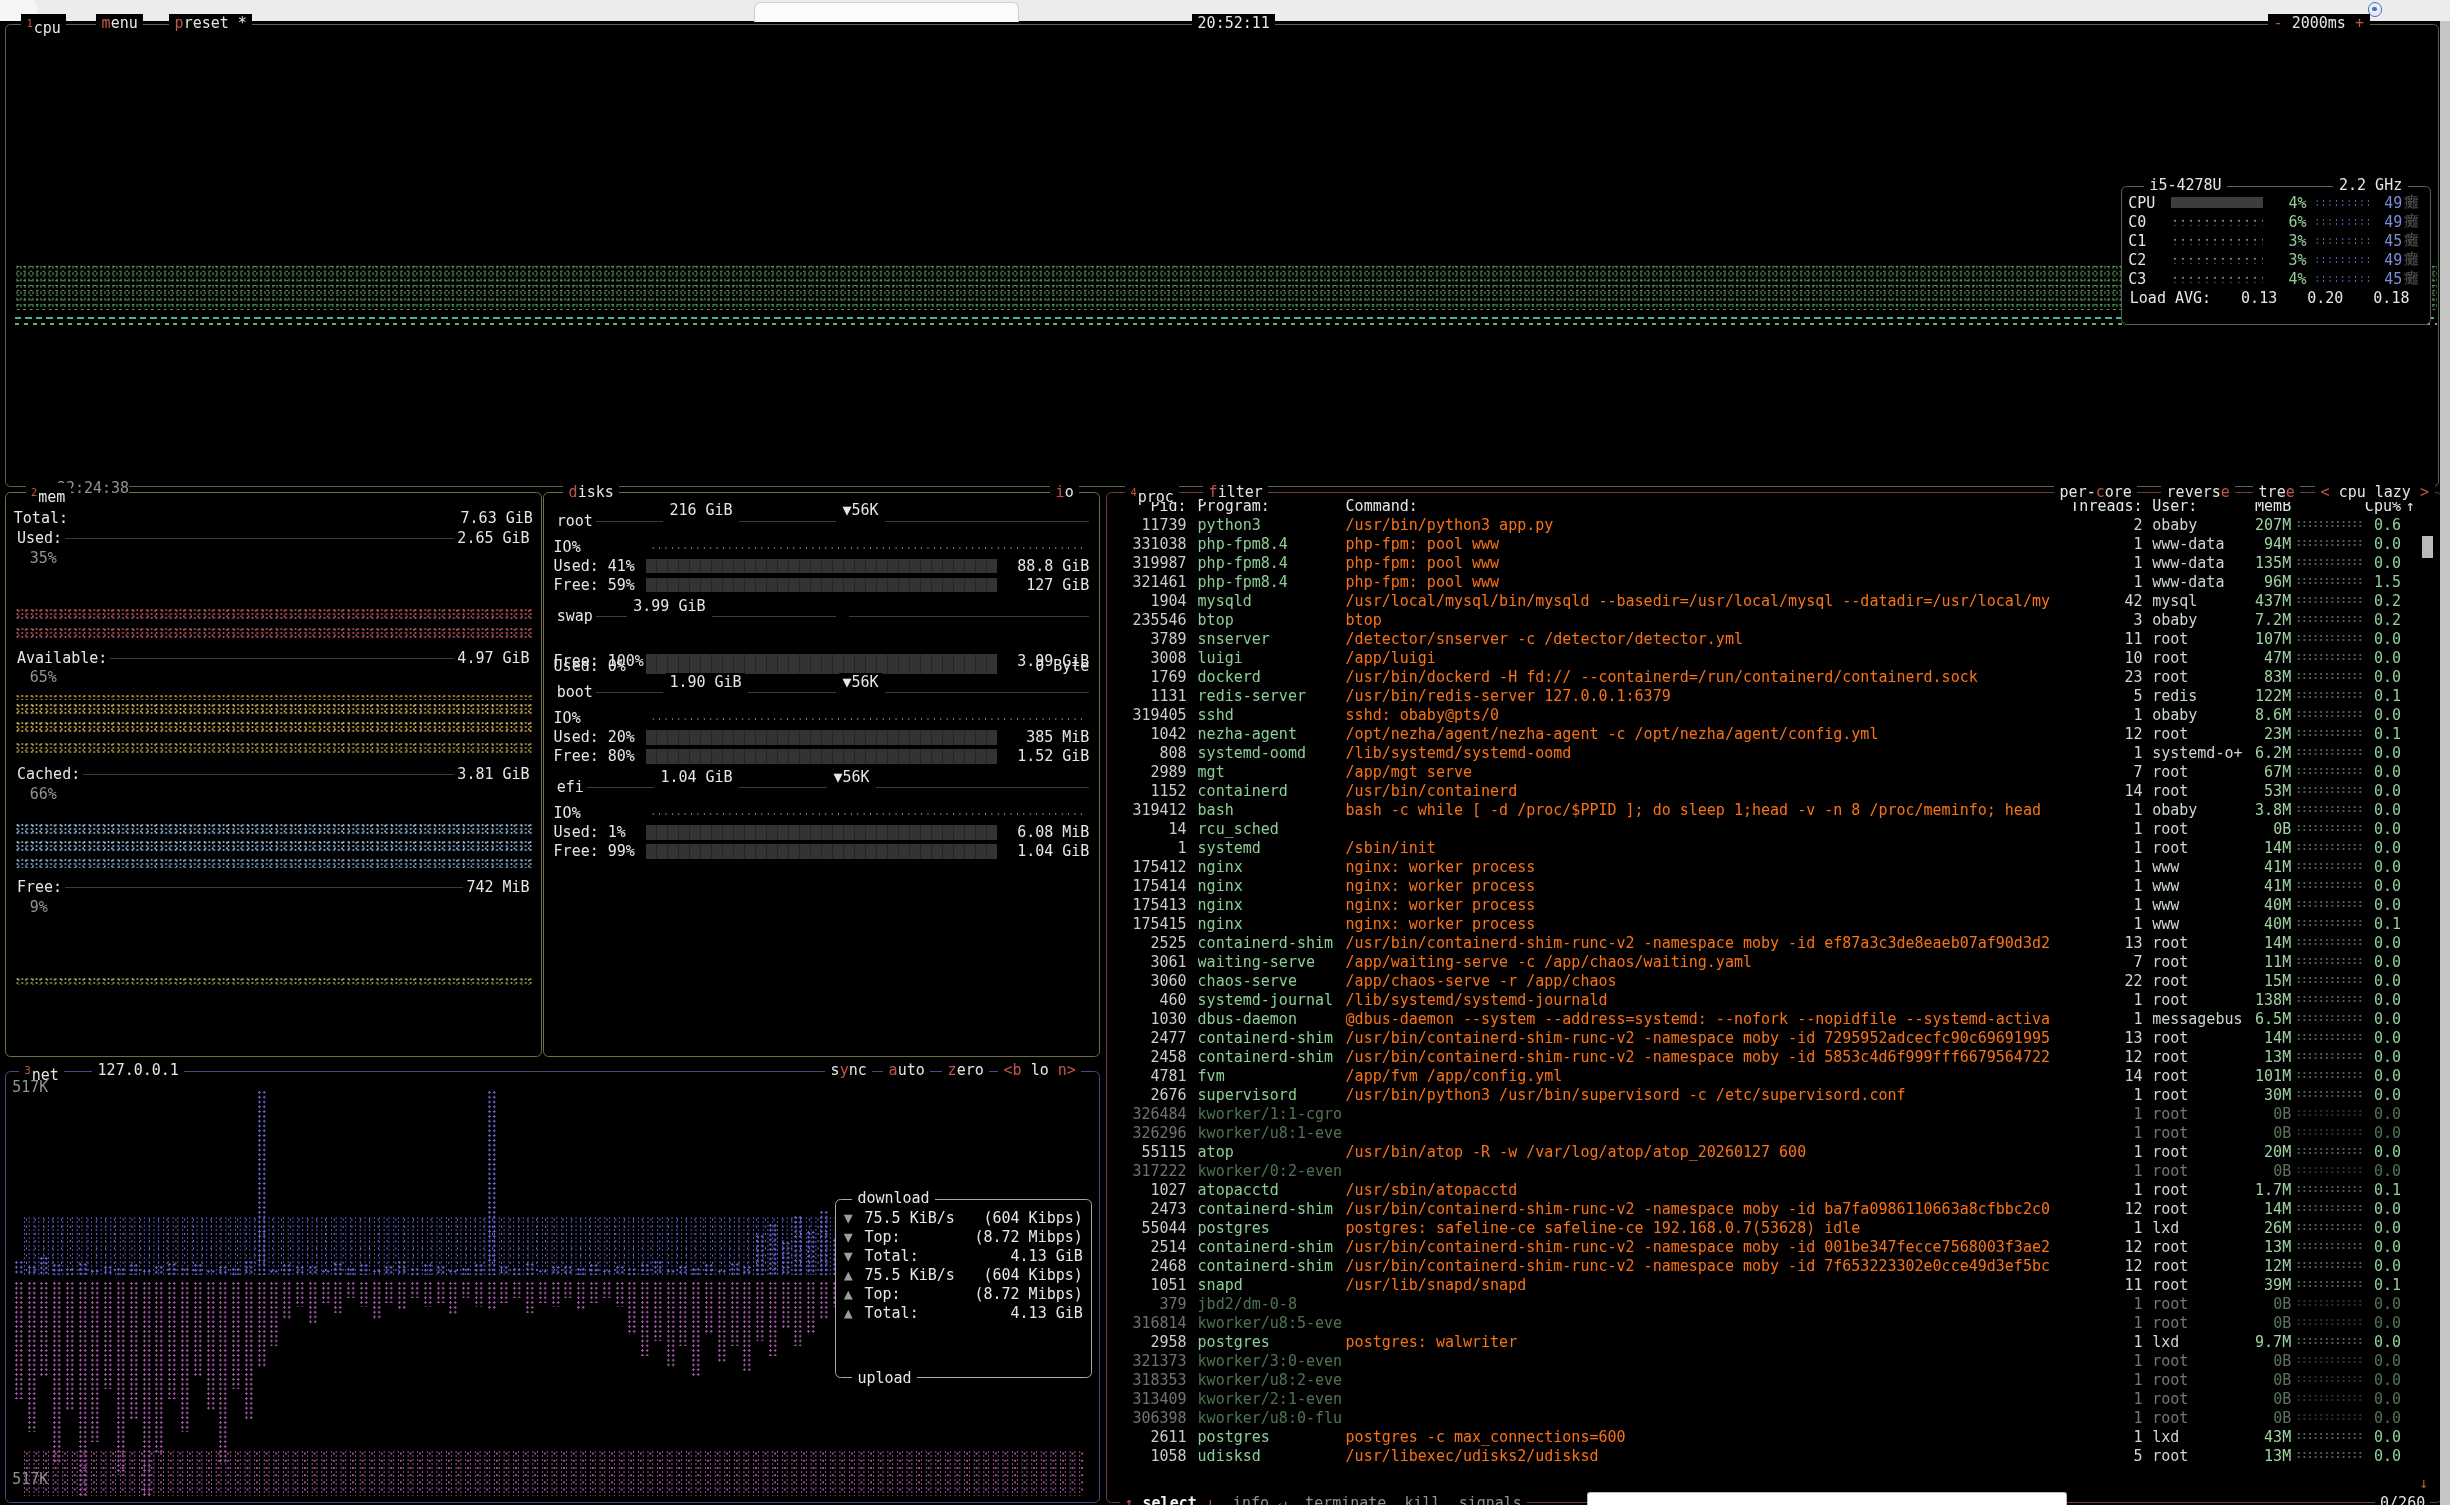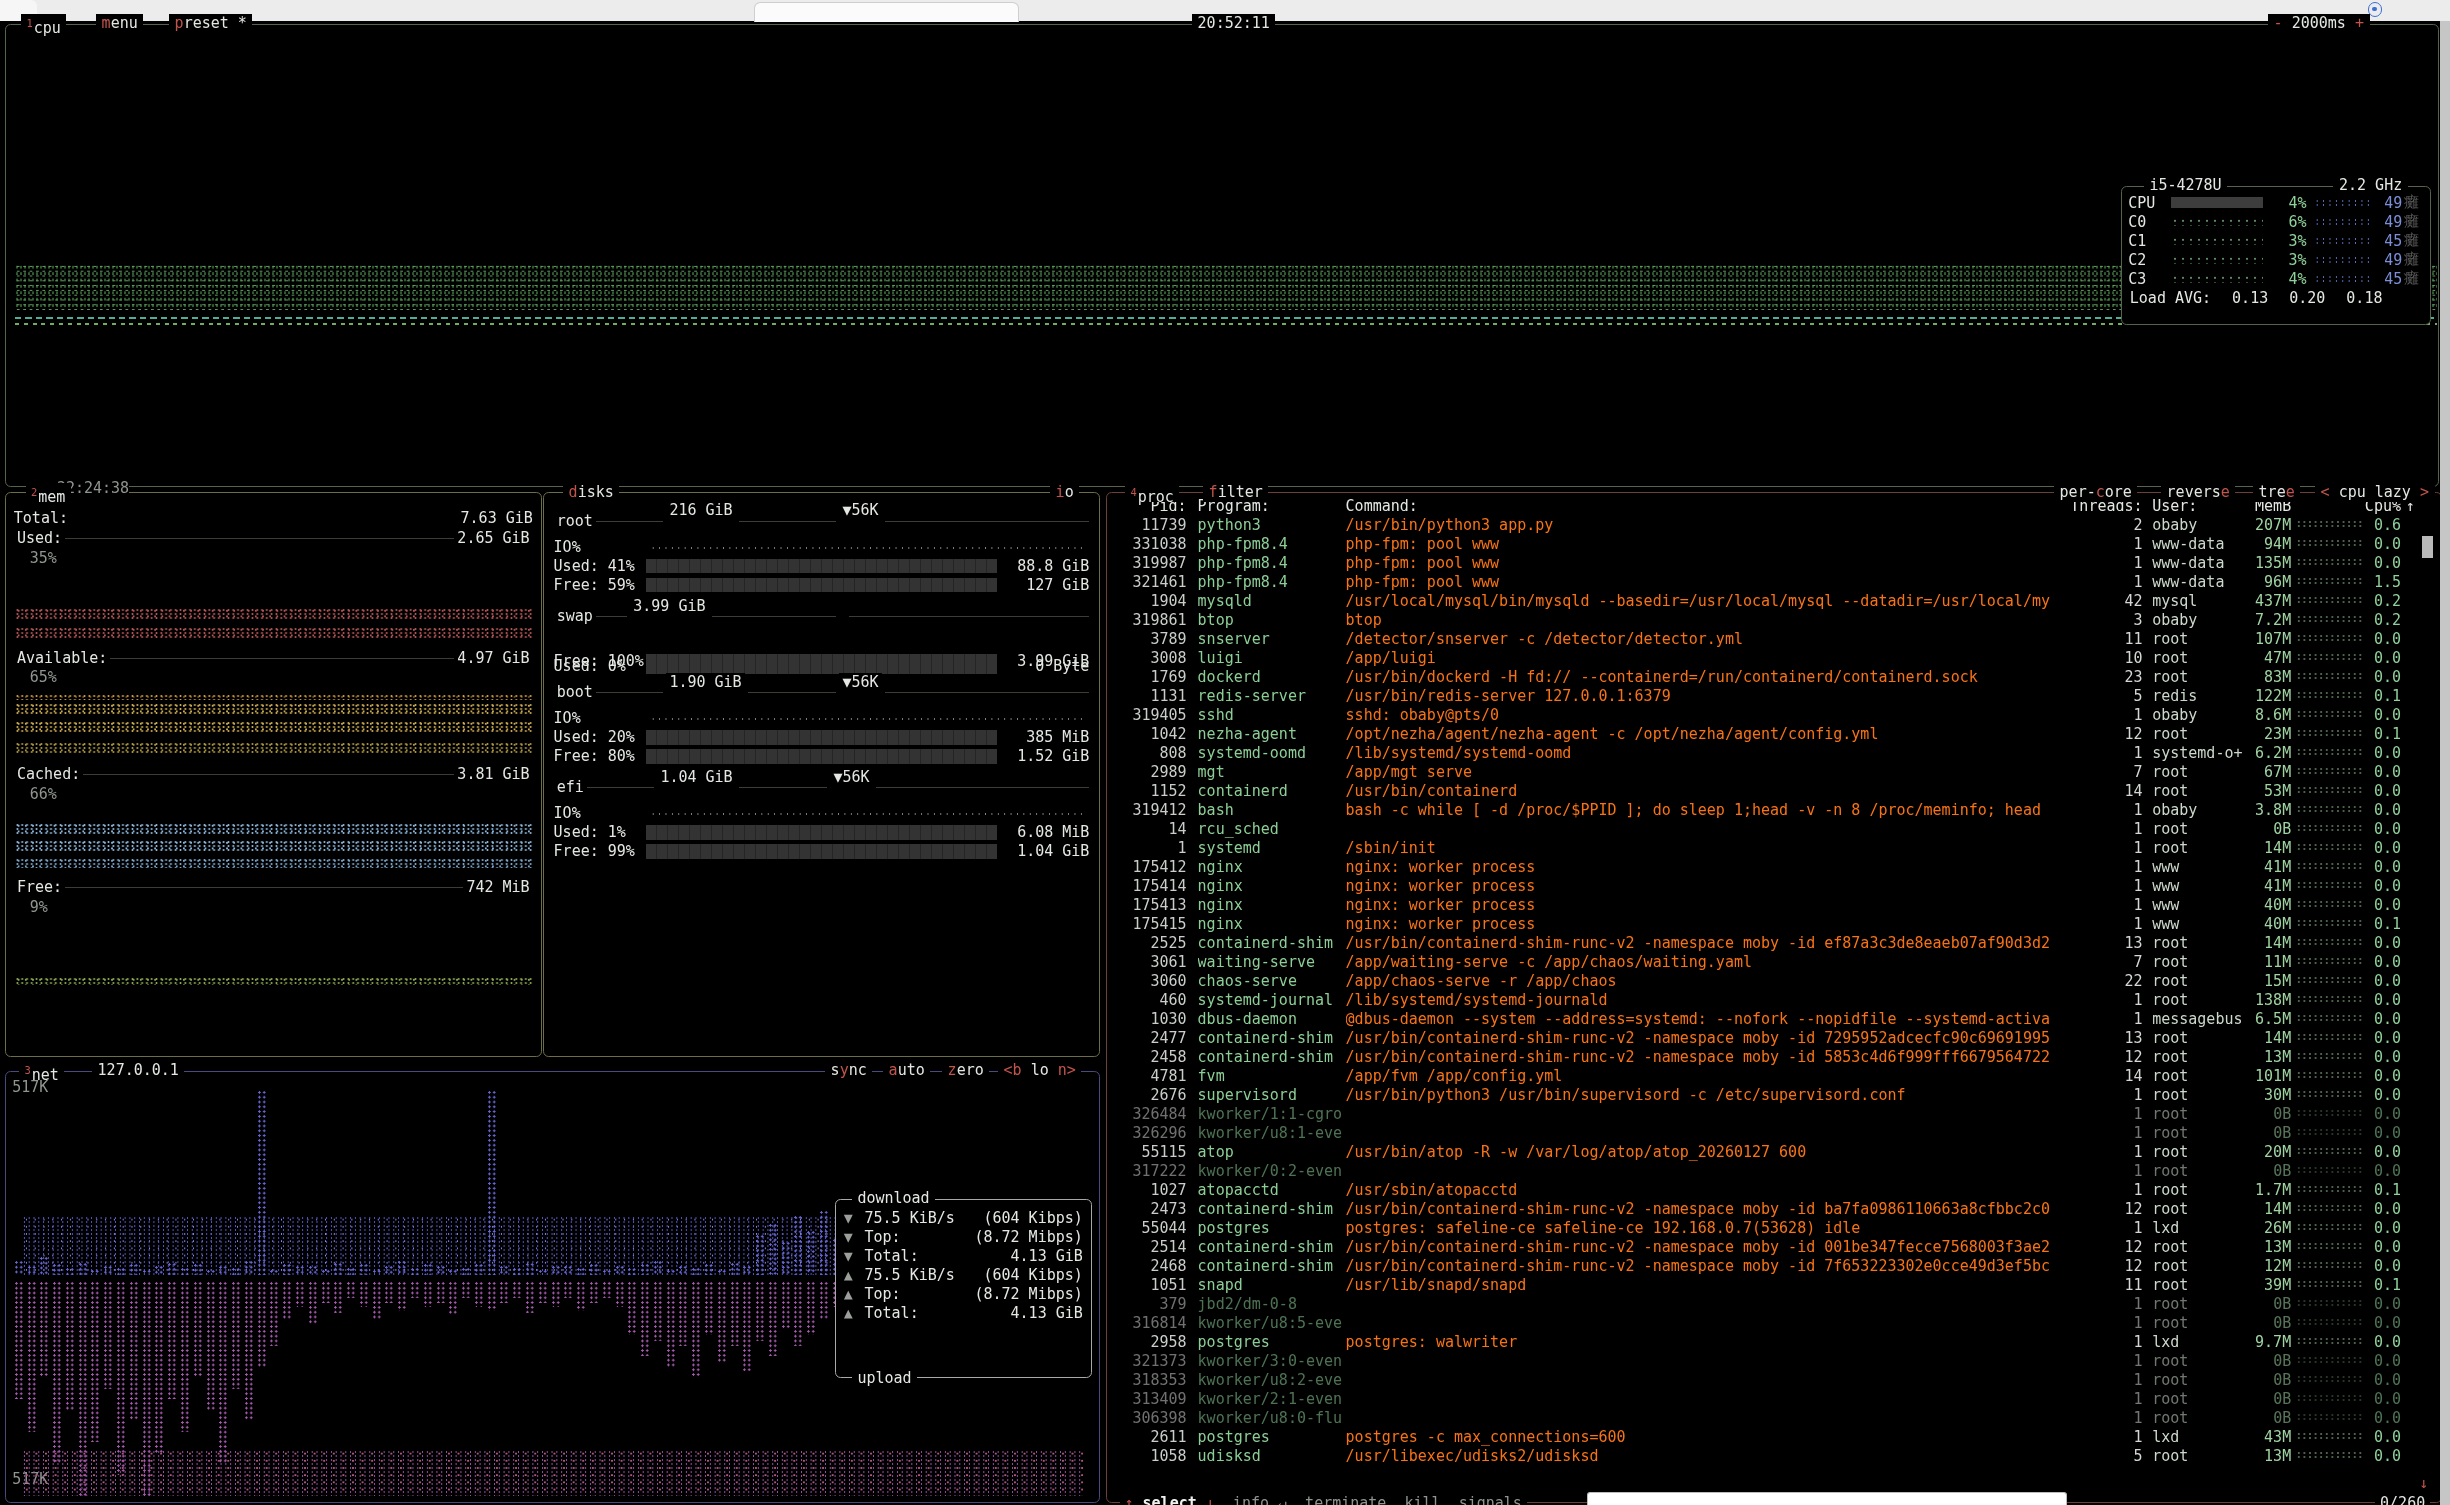"Load AVG:" .loadrow { gap: 21px -> 30px }
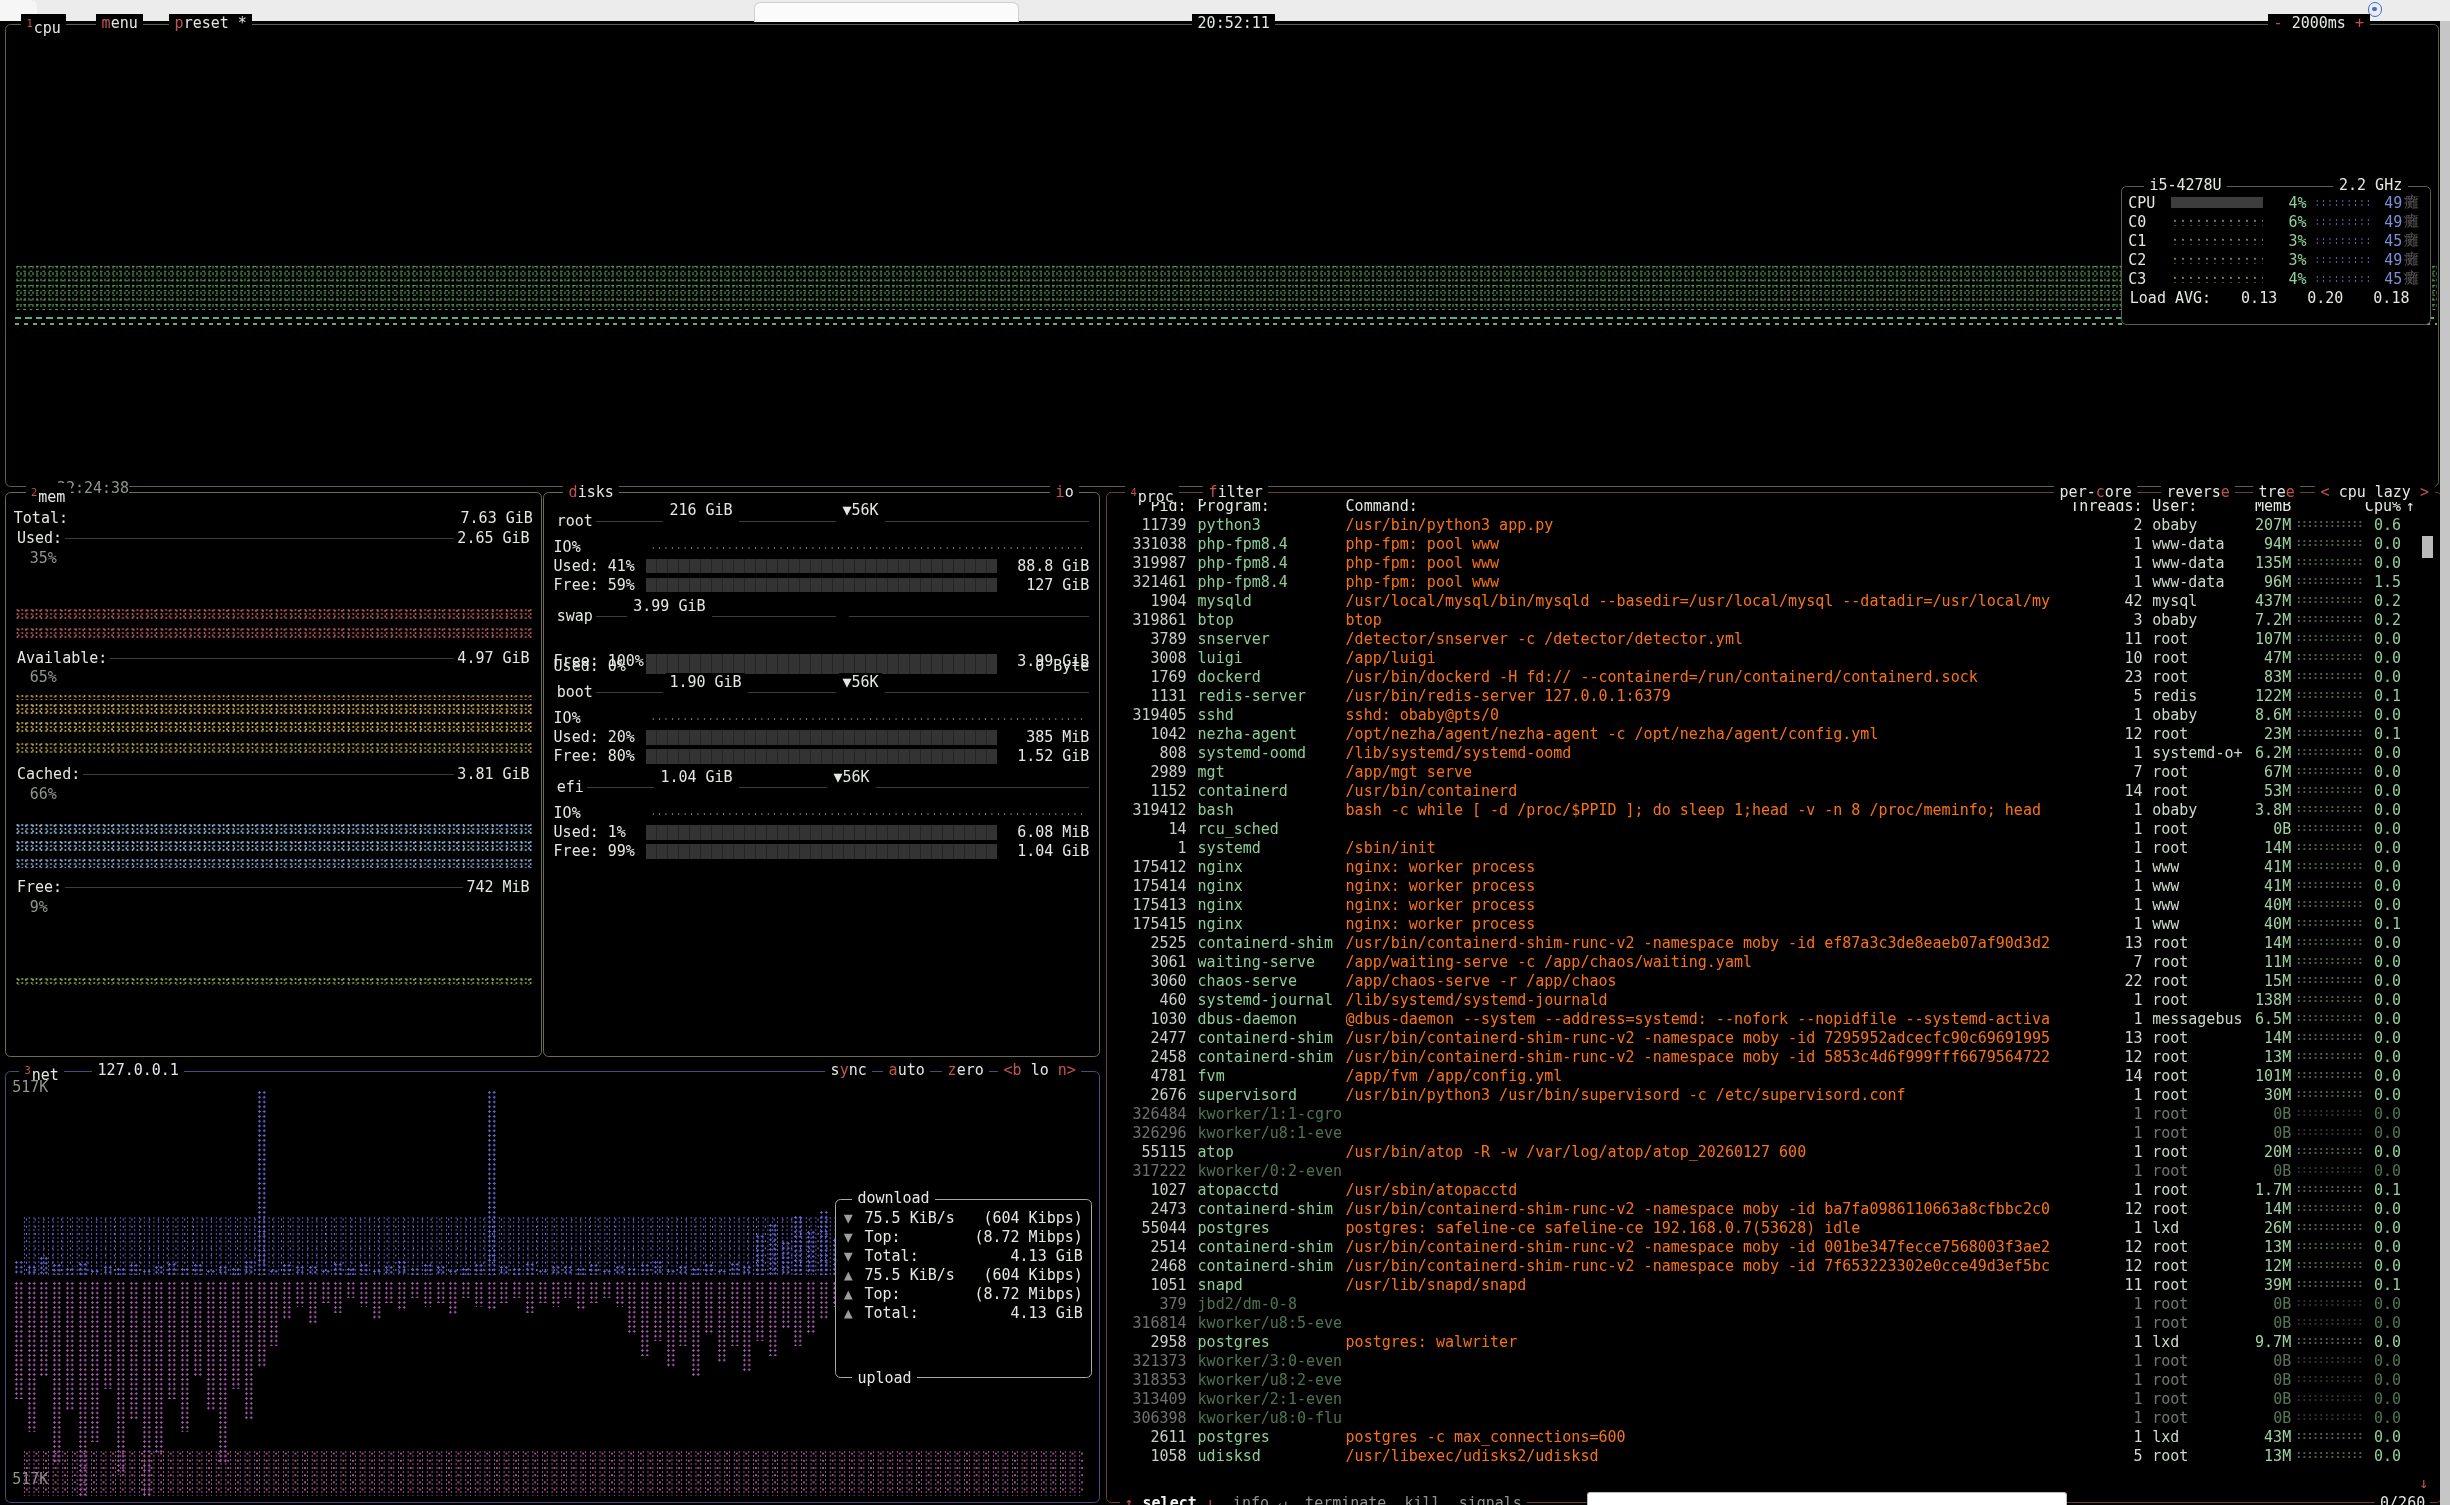"319861" span.c-pid { text: 319861 -> 235546 }
